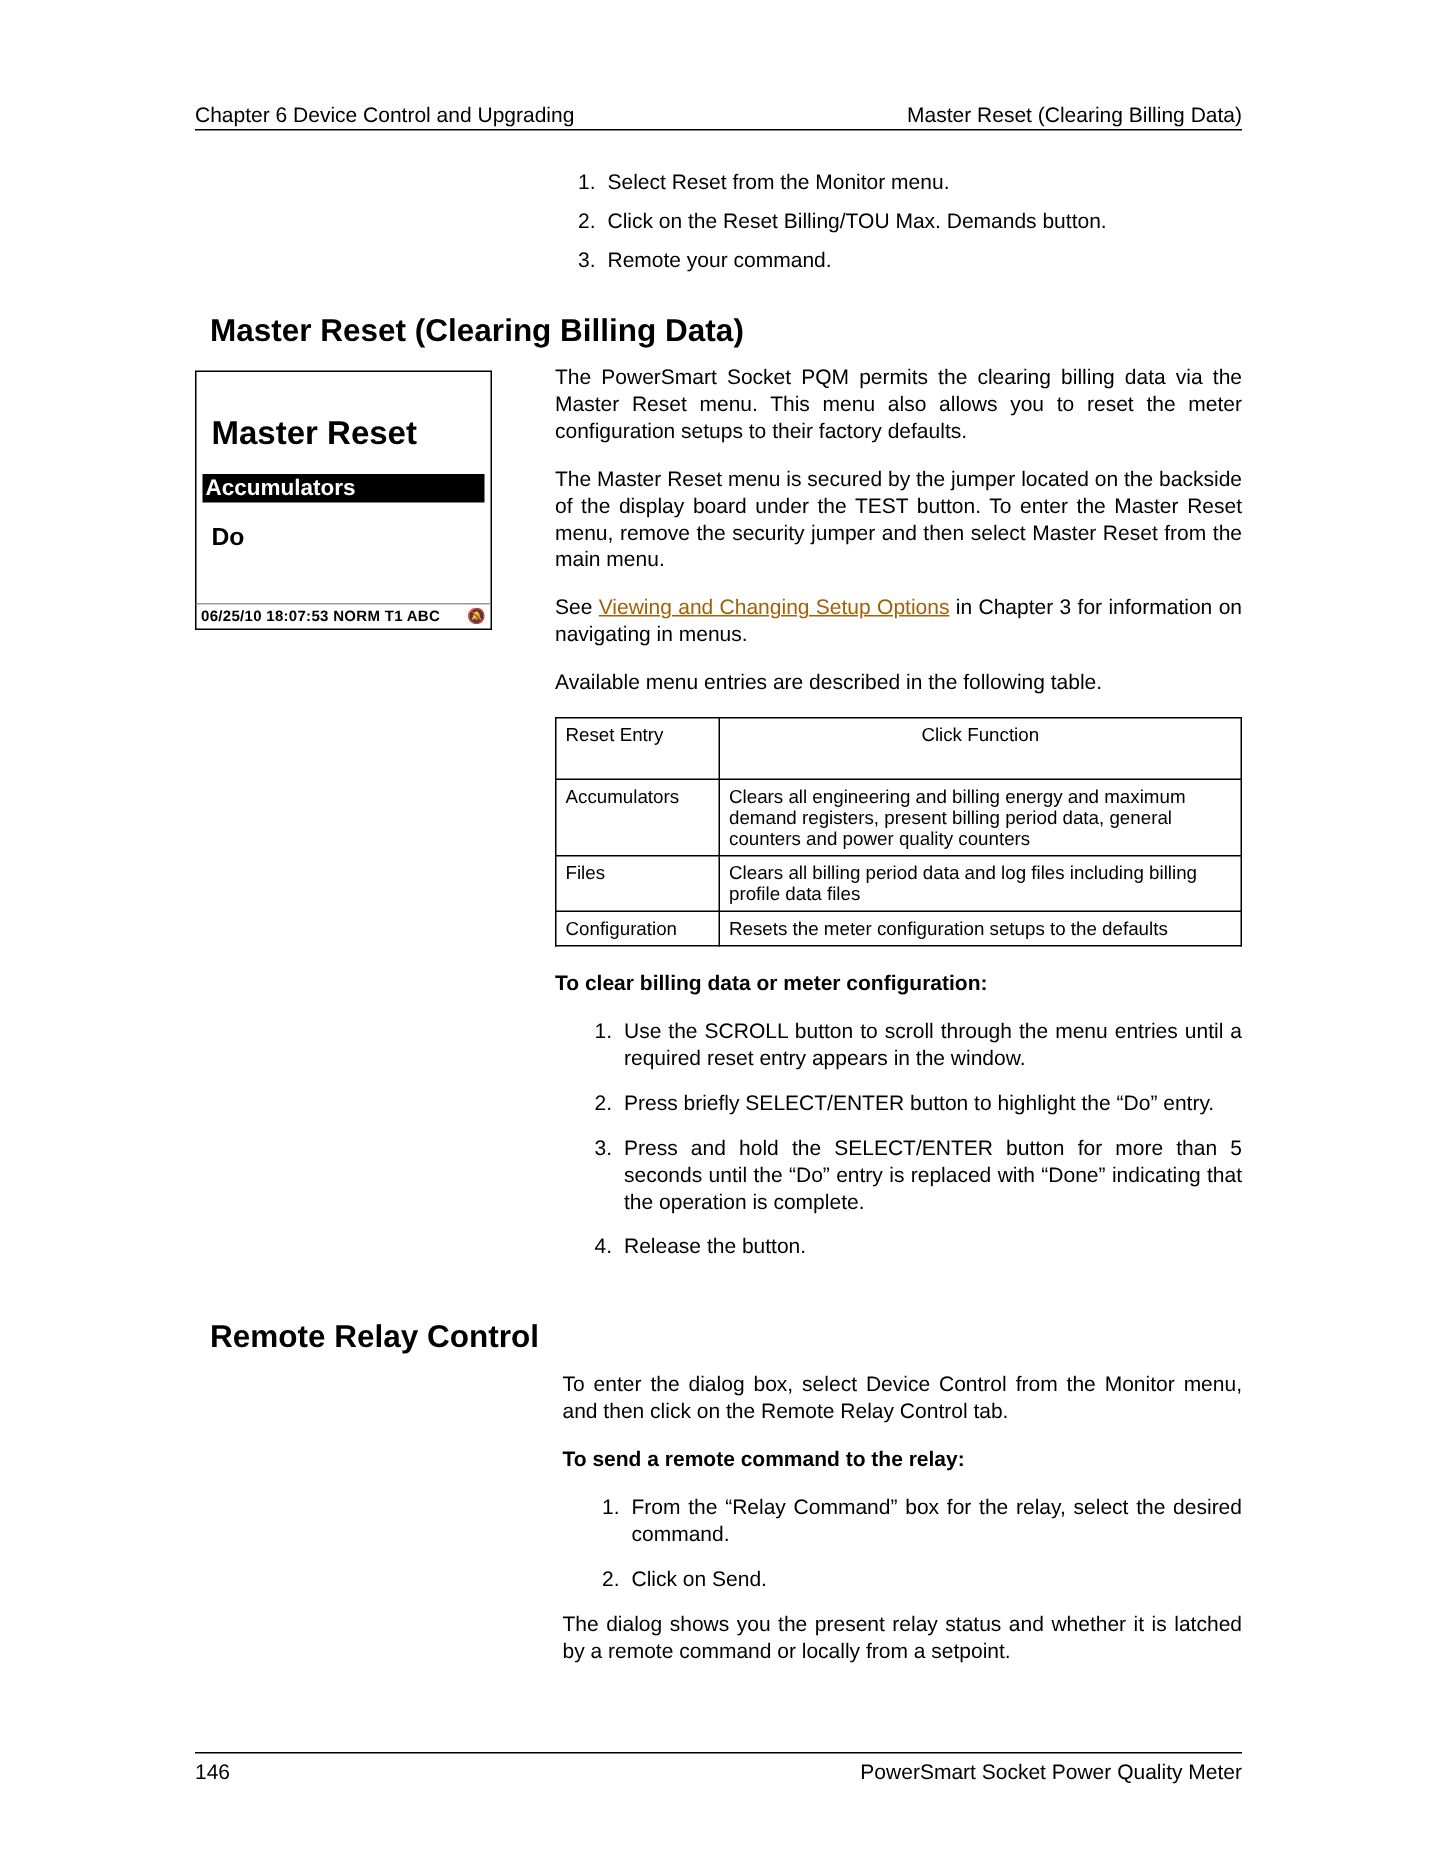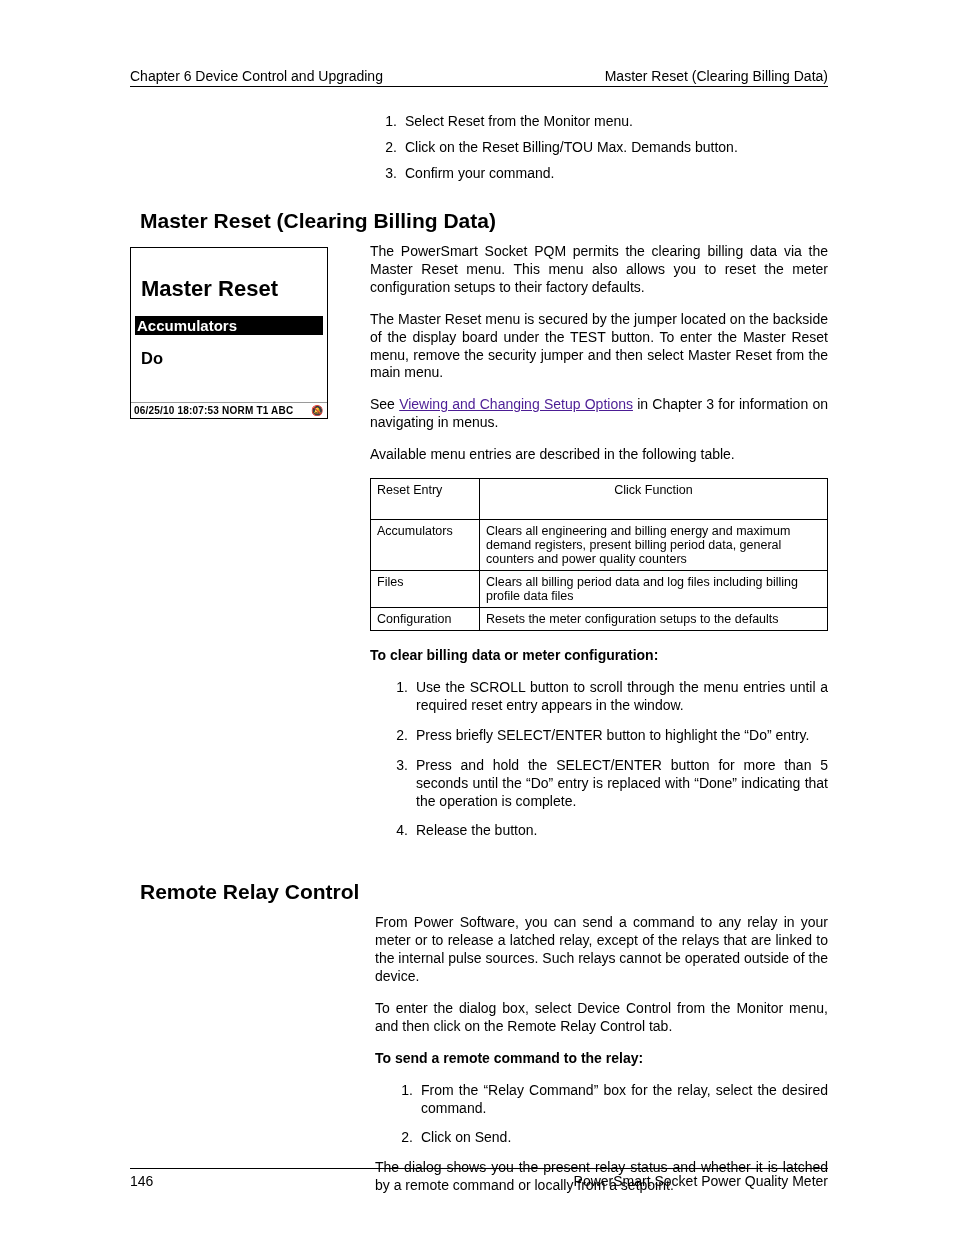"Confirm your command." span { text: Confirm -> Remote }
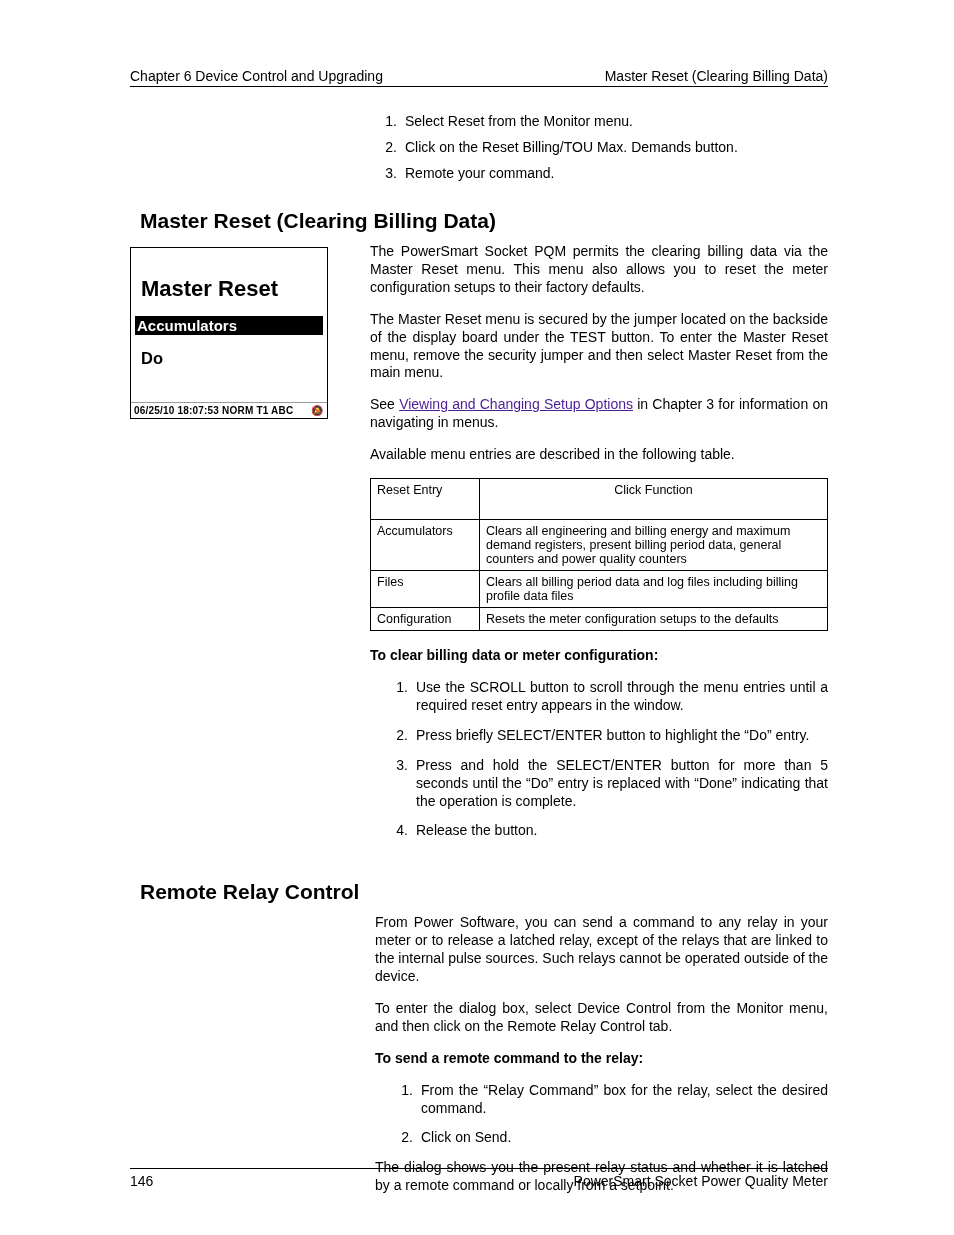"Viewing and Changing Setup Options" .right-col a { color: #4c1d95 -> #a16207 }
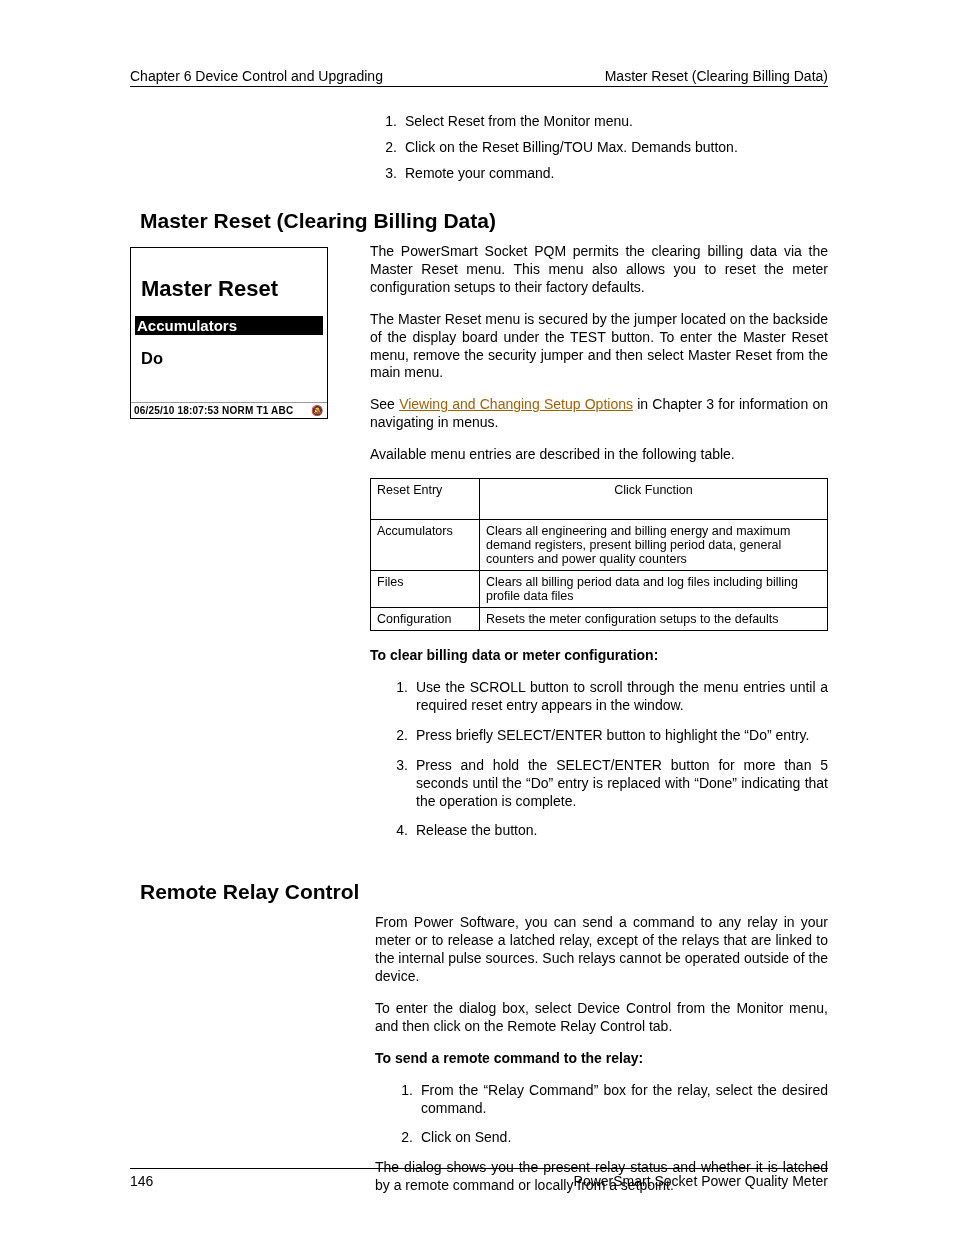"From Power Software, you can" p { html: <p>From Power Software, you can send a command to any relay in your meter or to release a latched relay, except of the relays that are linked to the internal pulse sources. Such relays cannot be operated outside of the device.</p> -> none }
